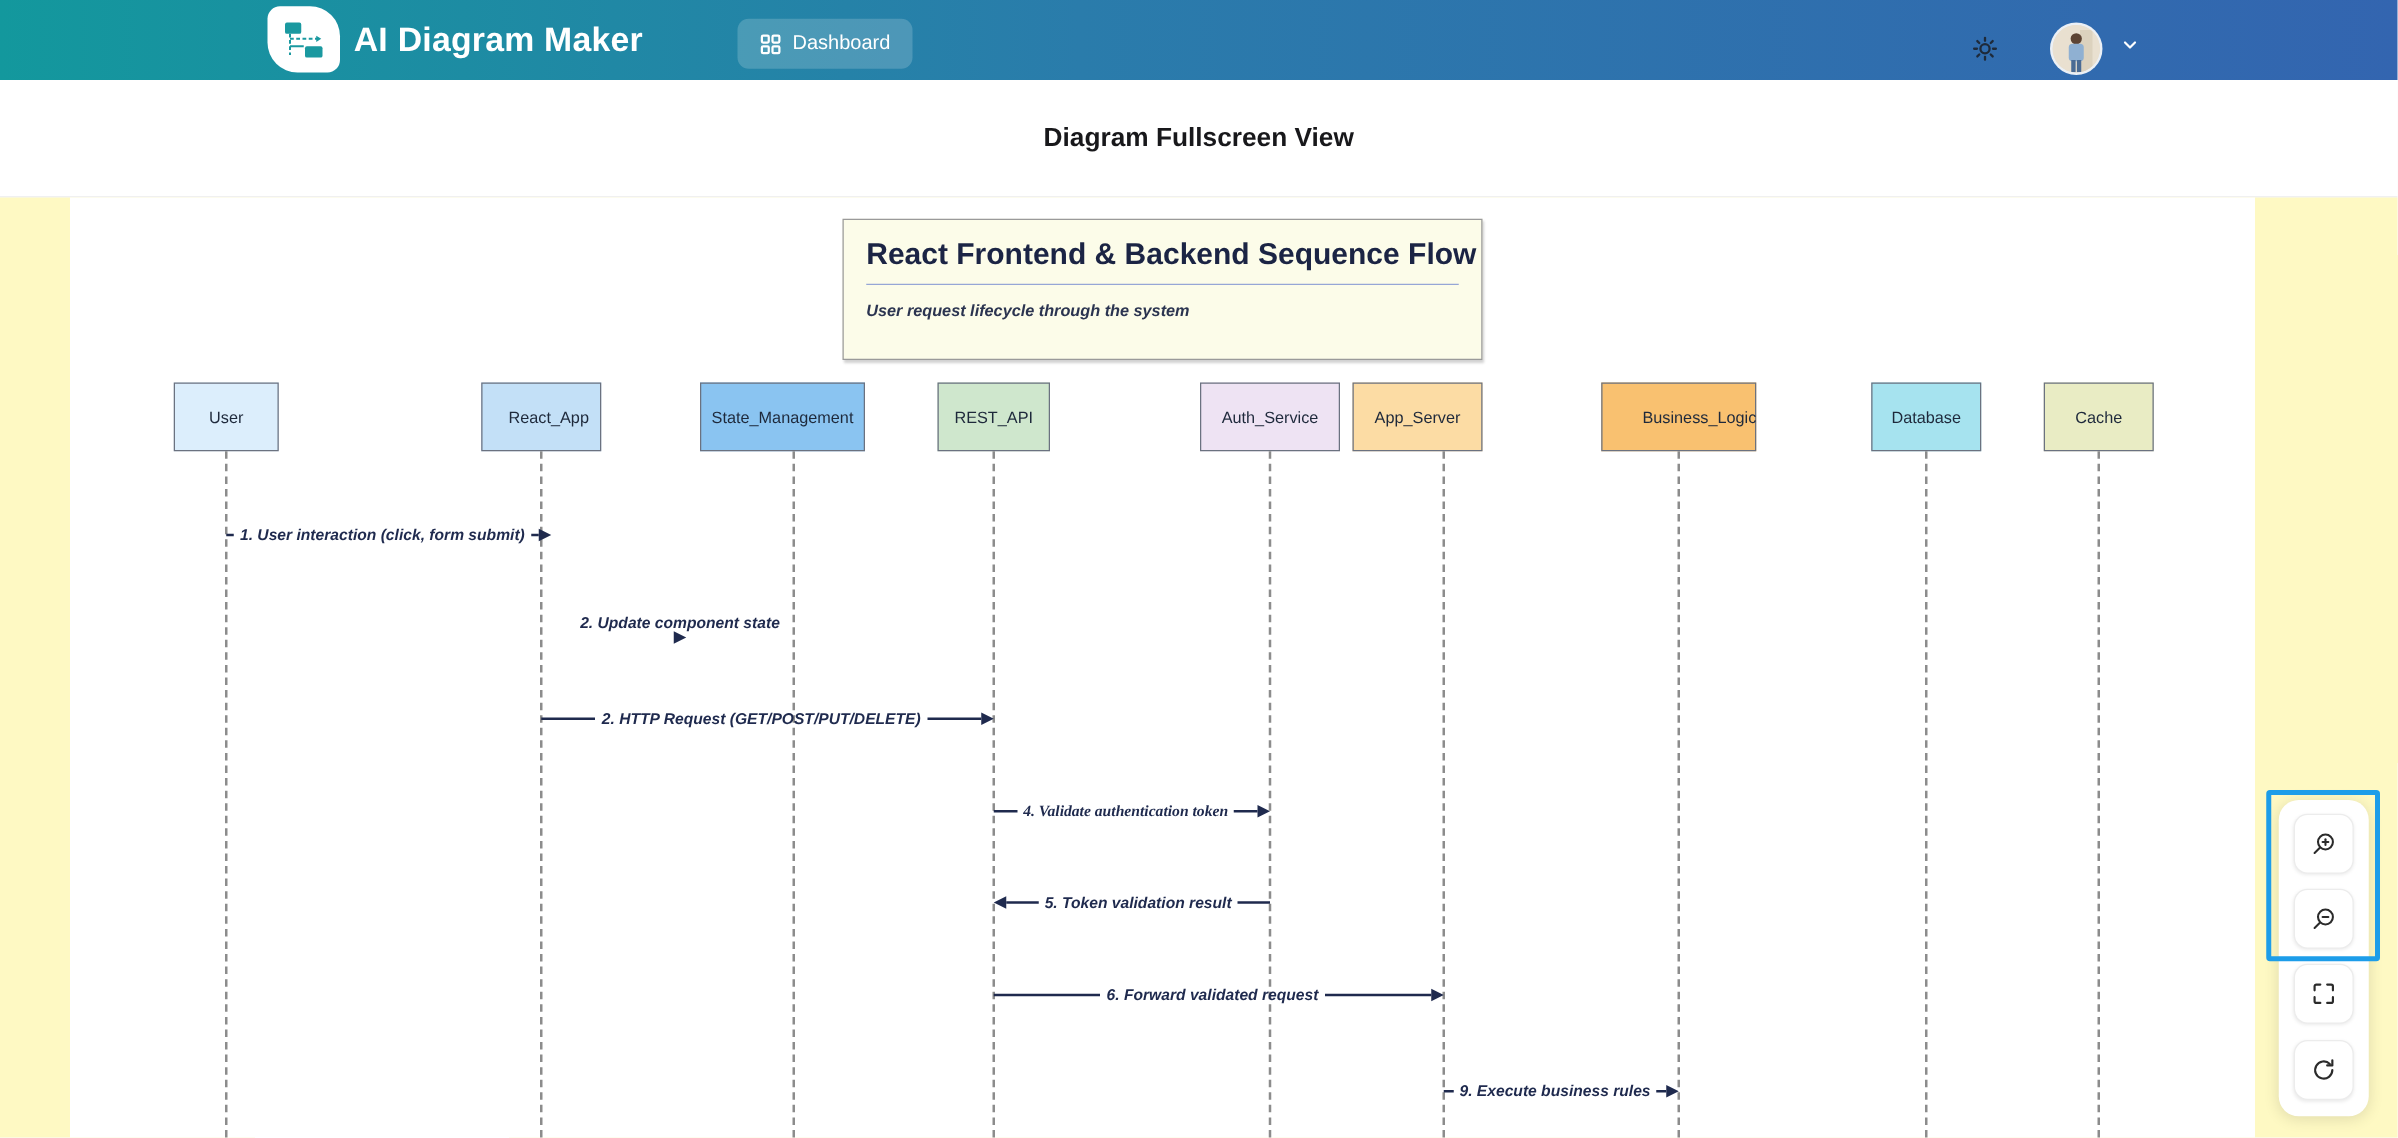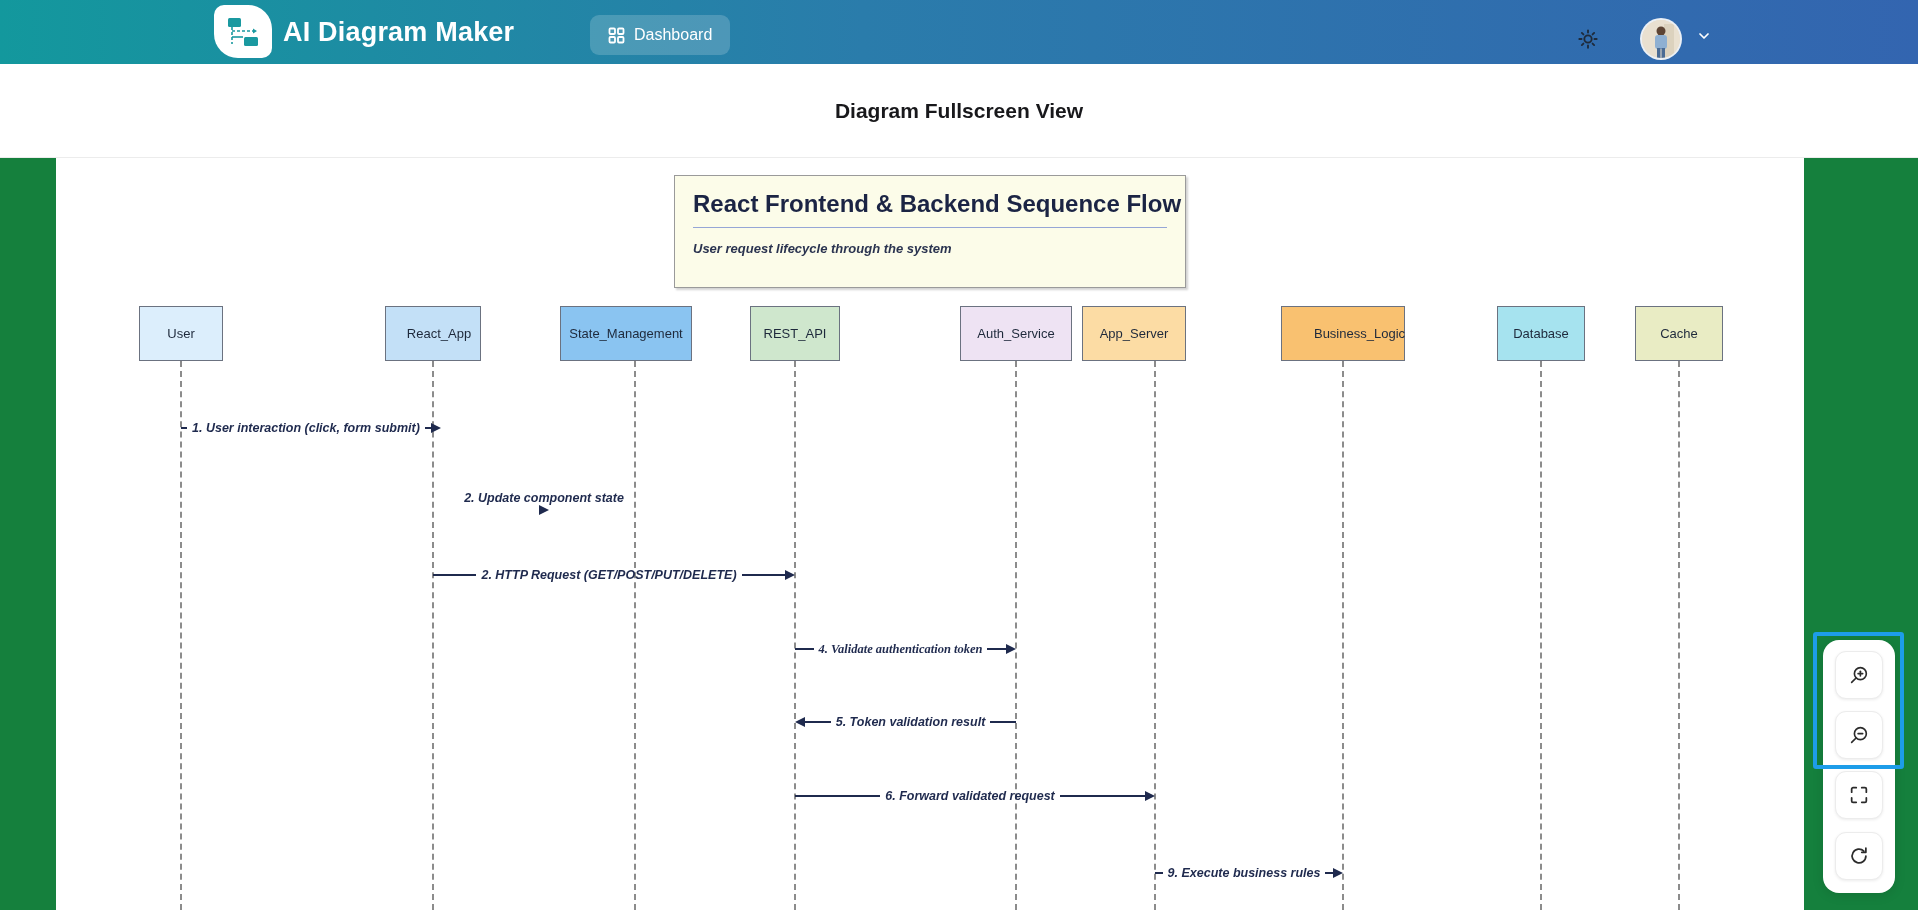"React Frontend & Backend Sequence" .main { background: #15803d -> #fef9c3 }
